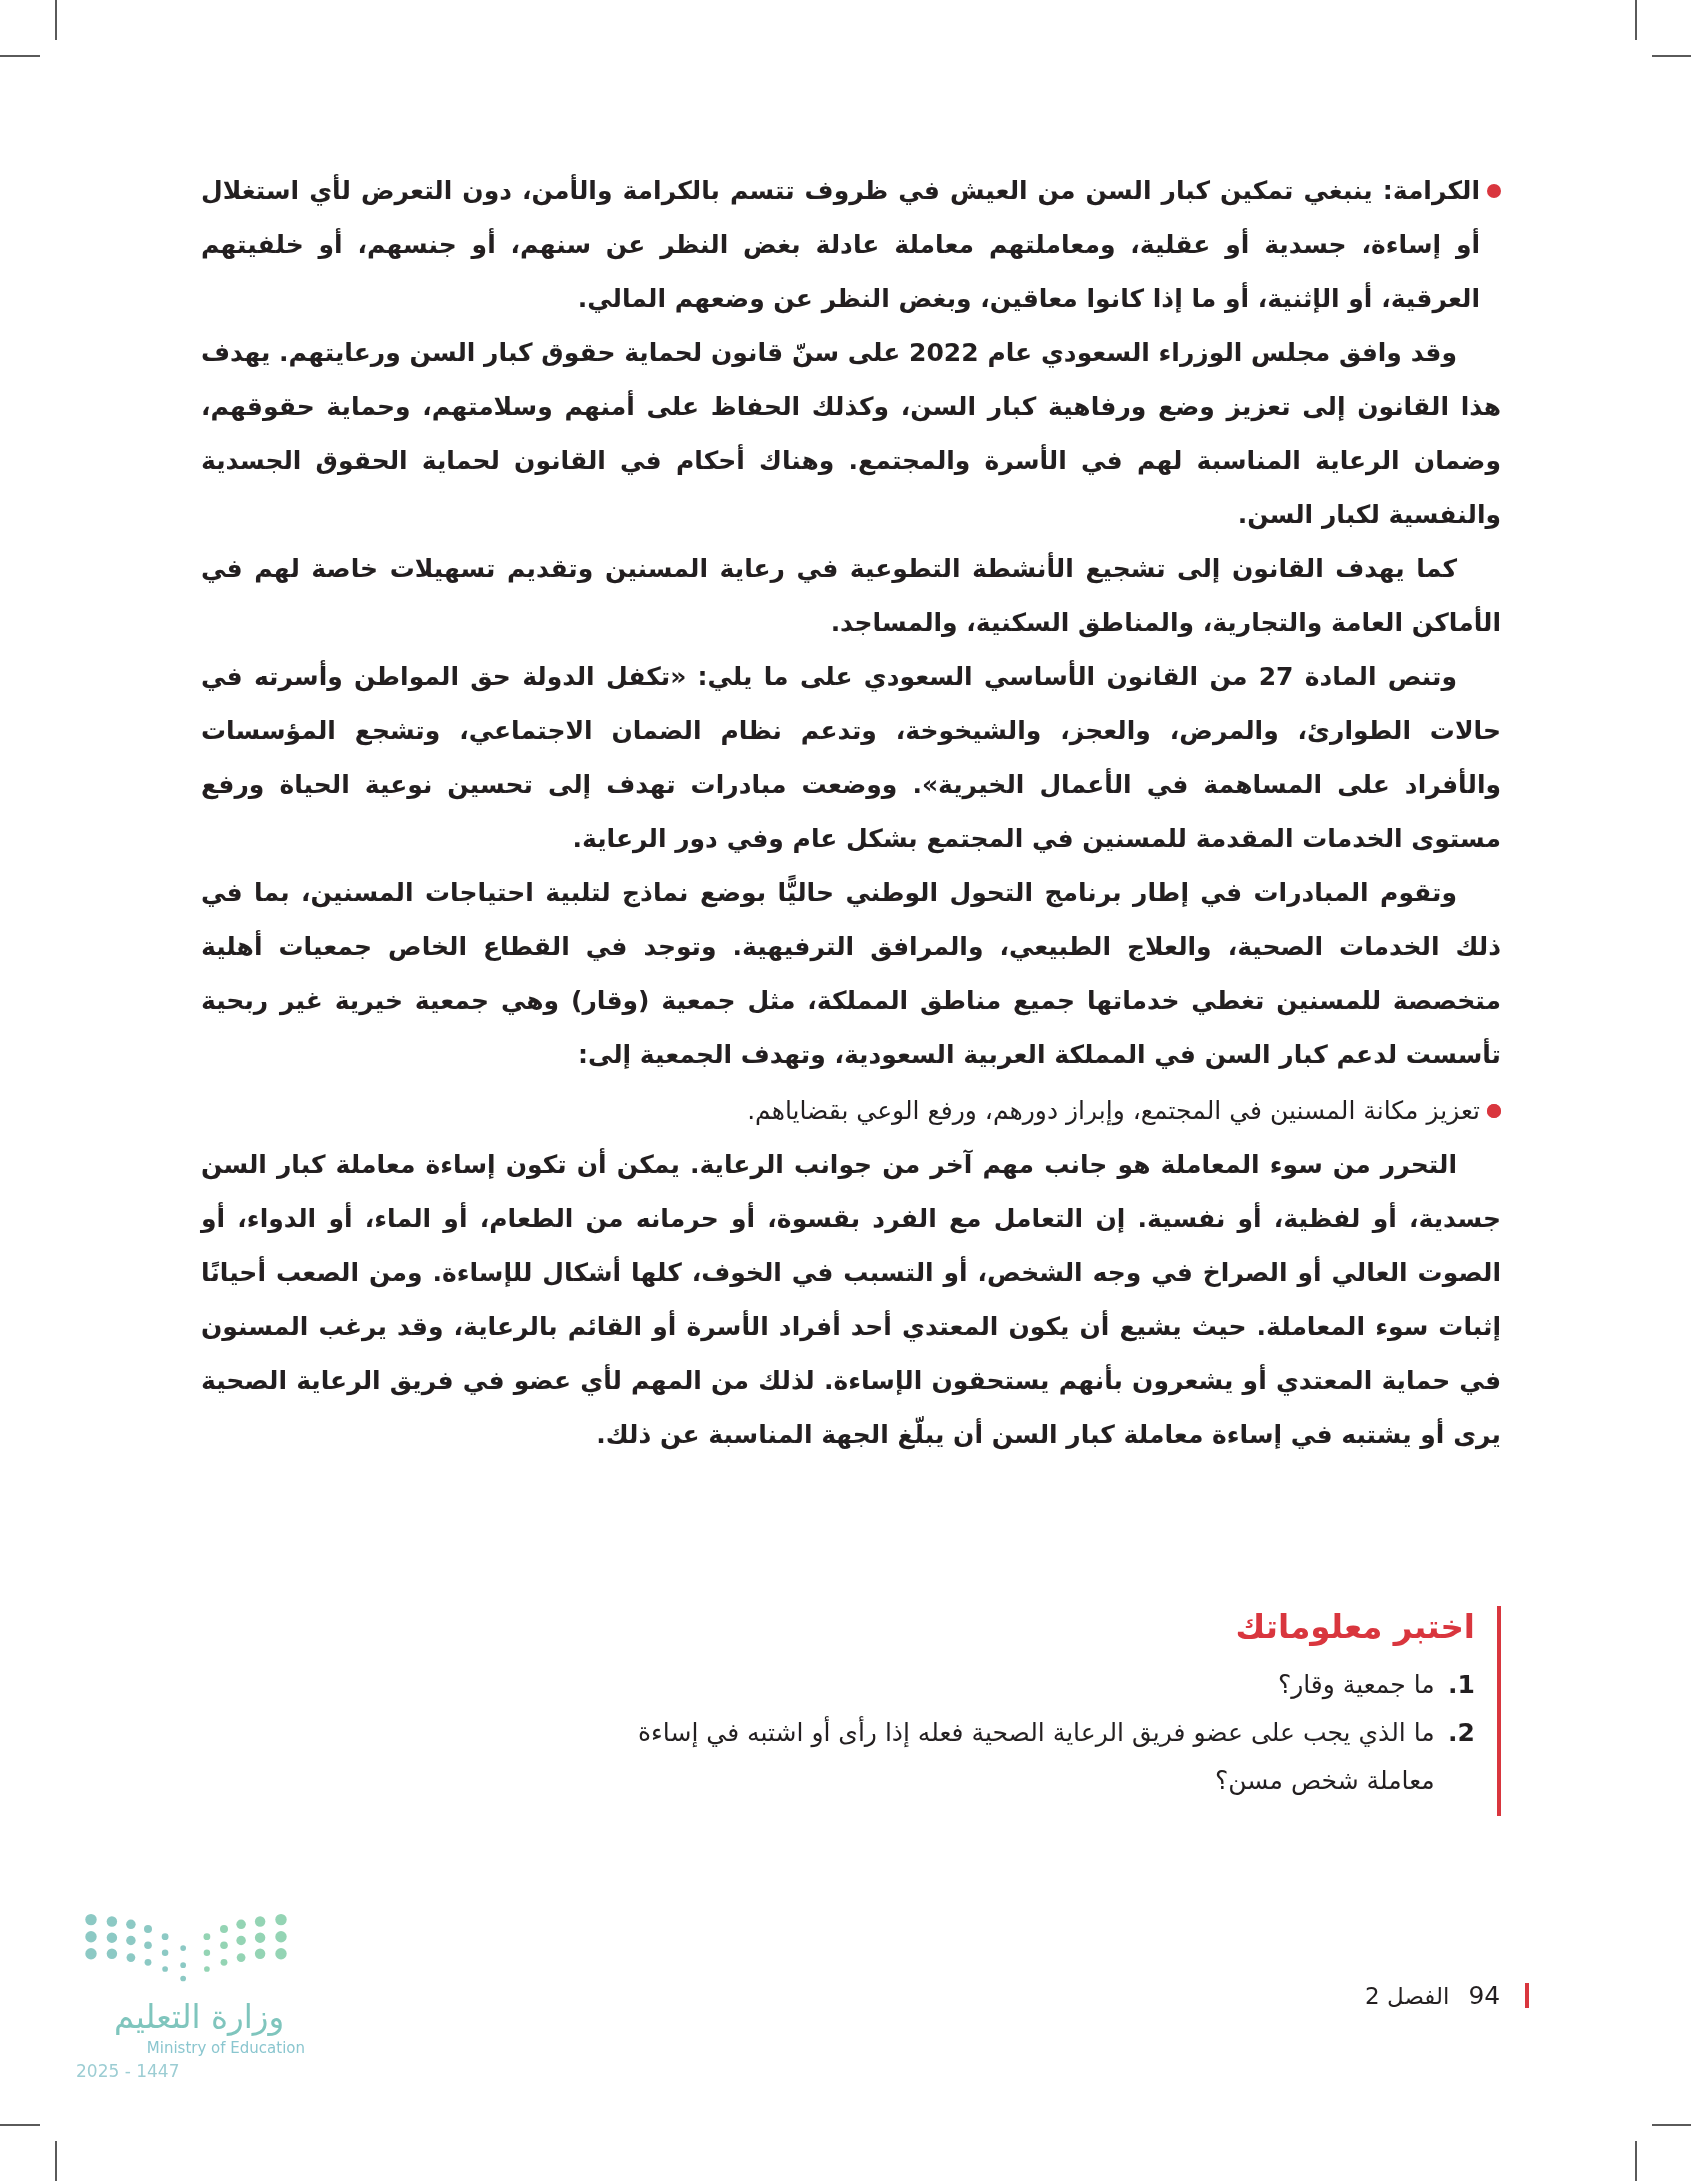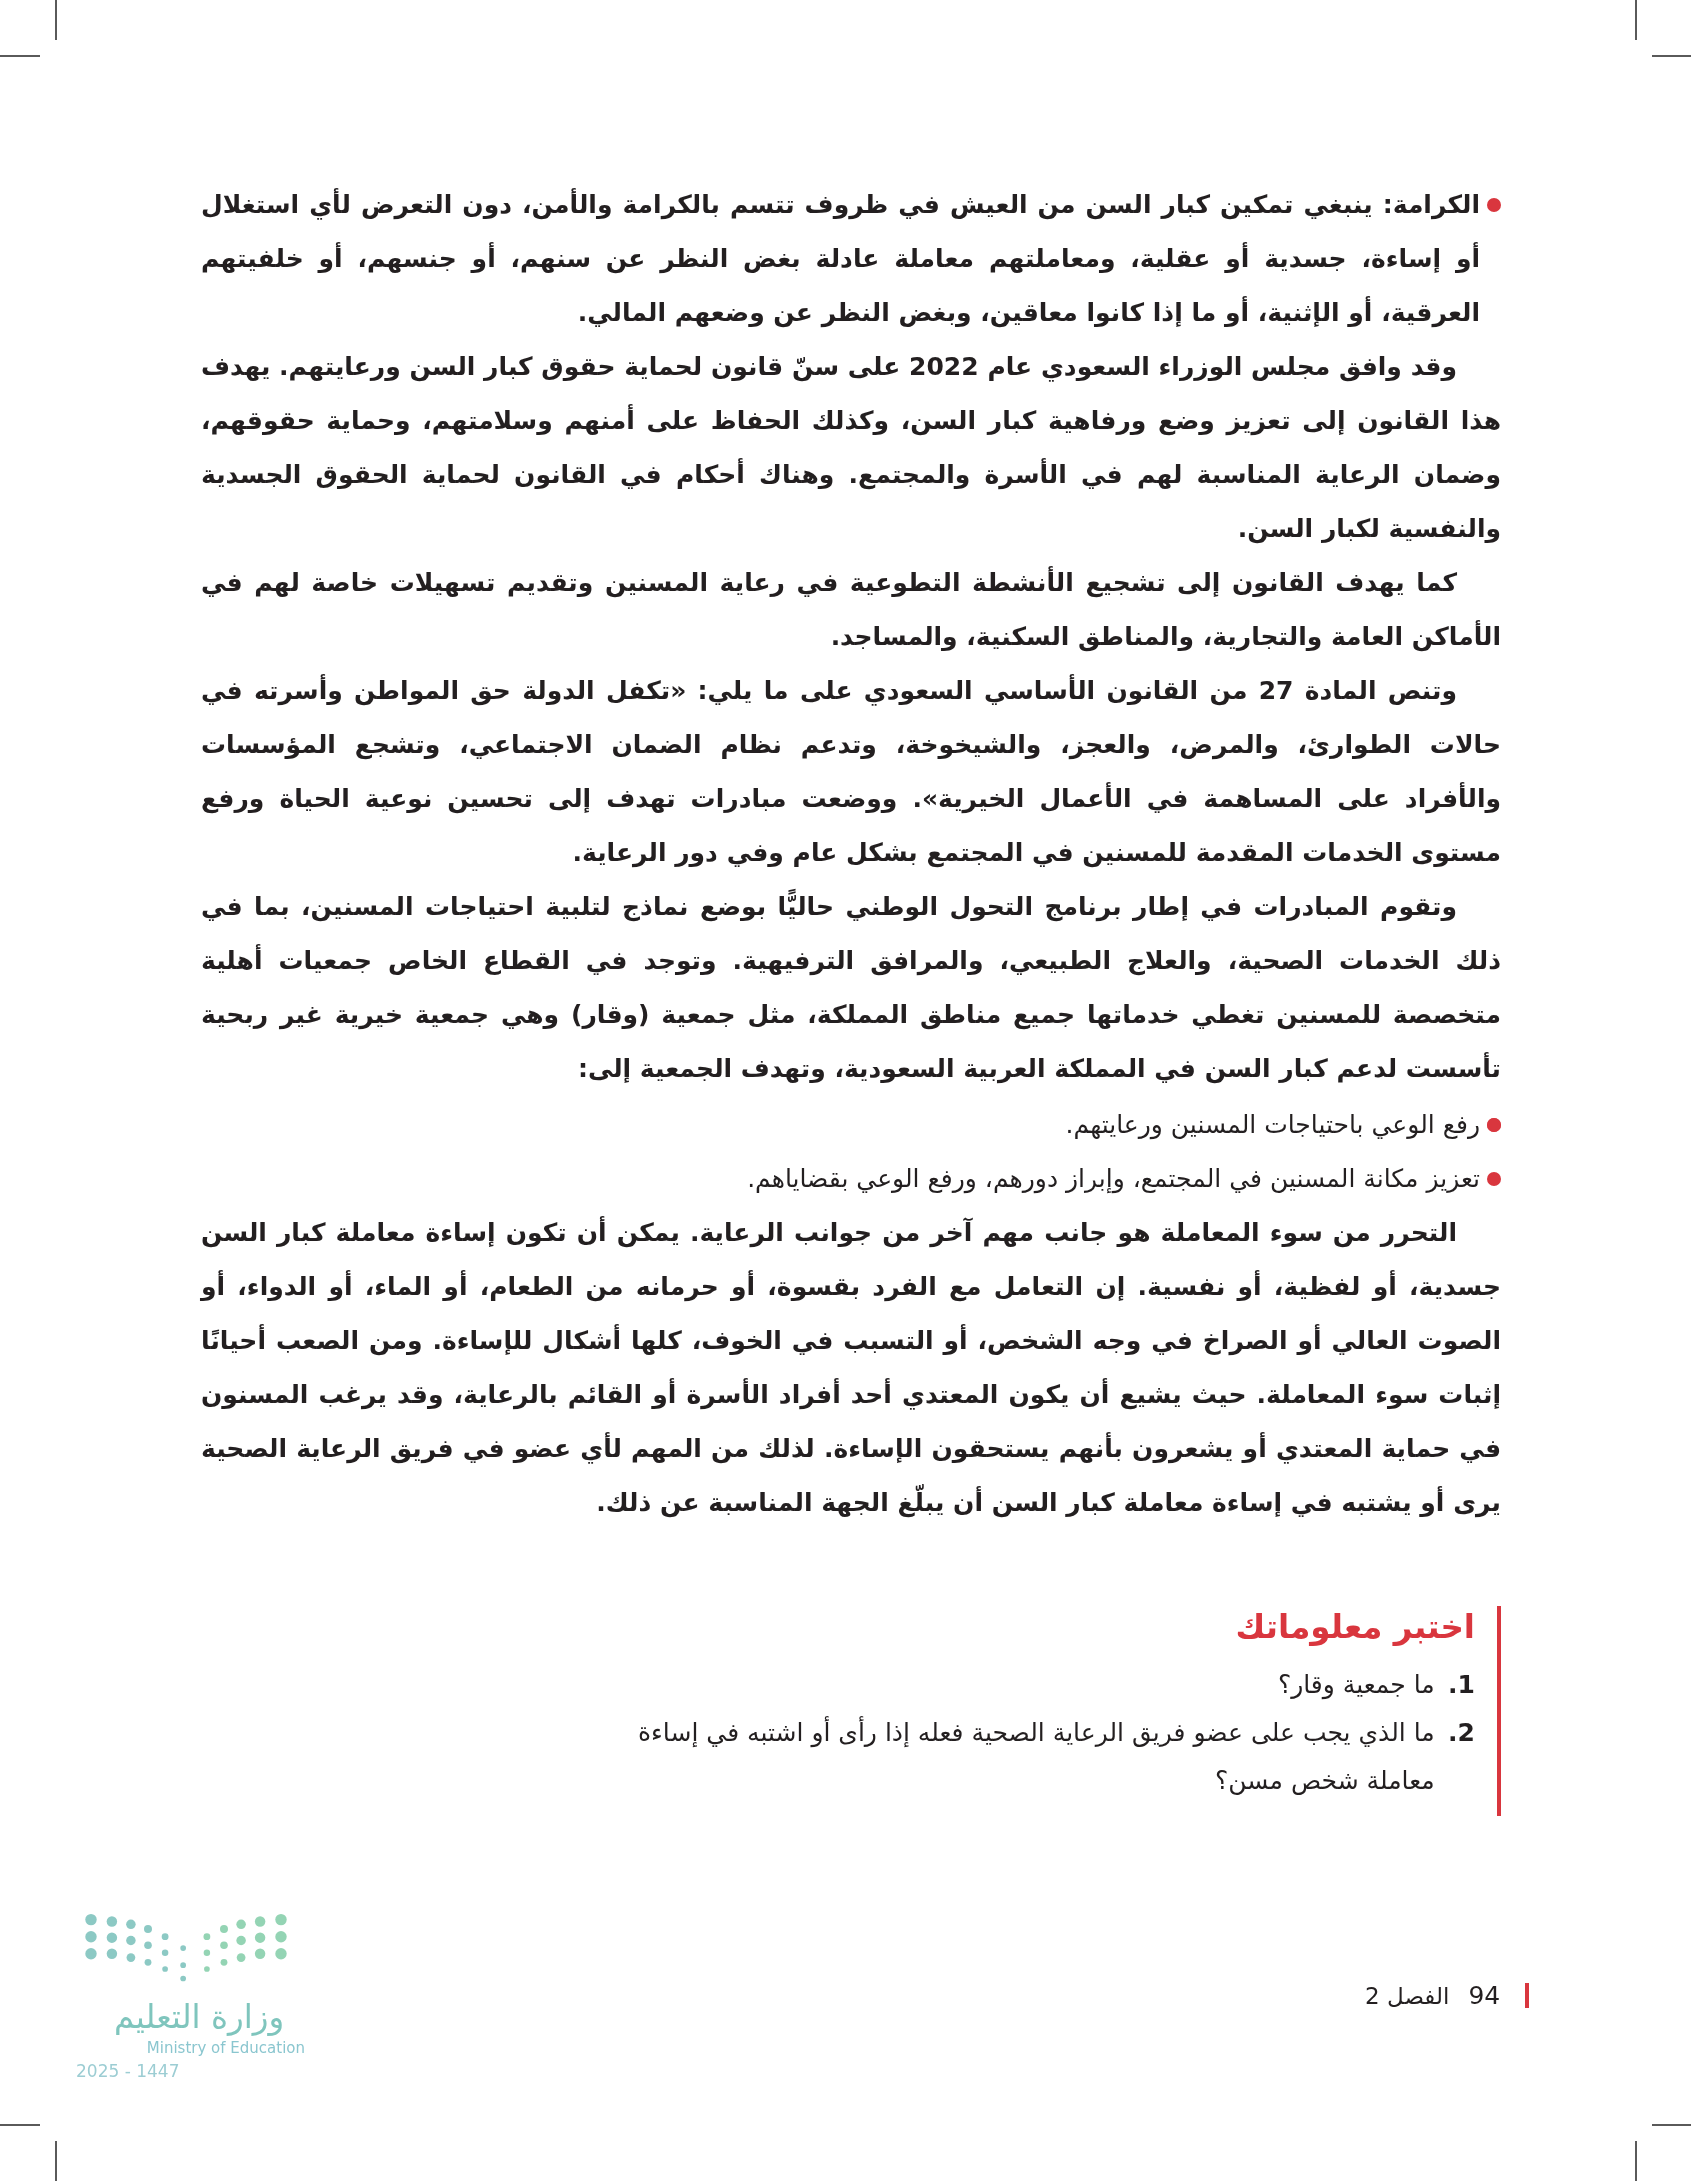"الكرامة: ينبغي تمكين كبار السن" .content { top: 178px -> 164px }
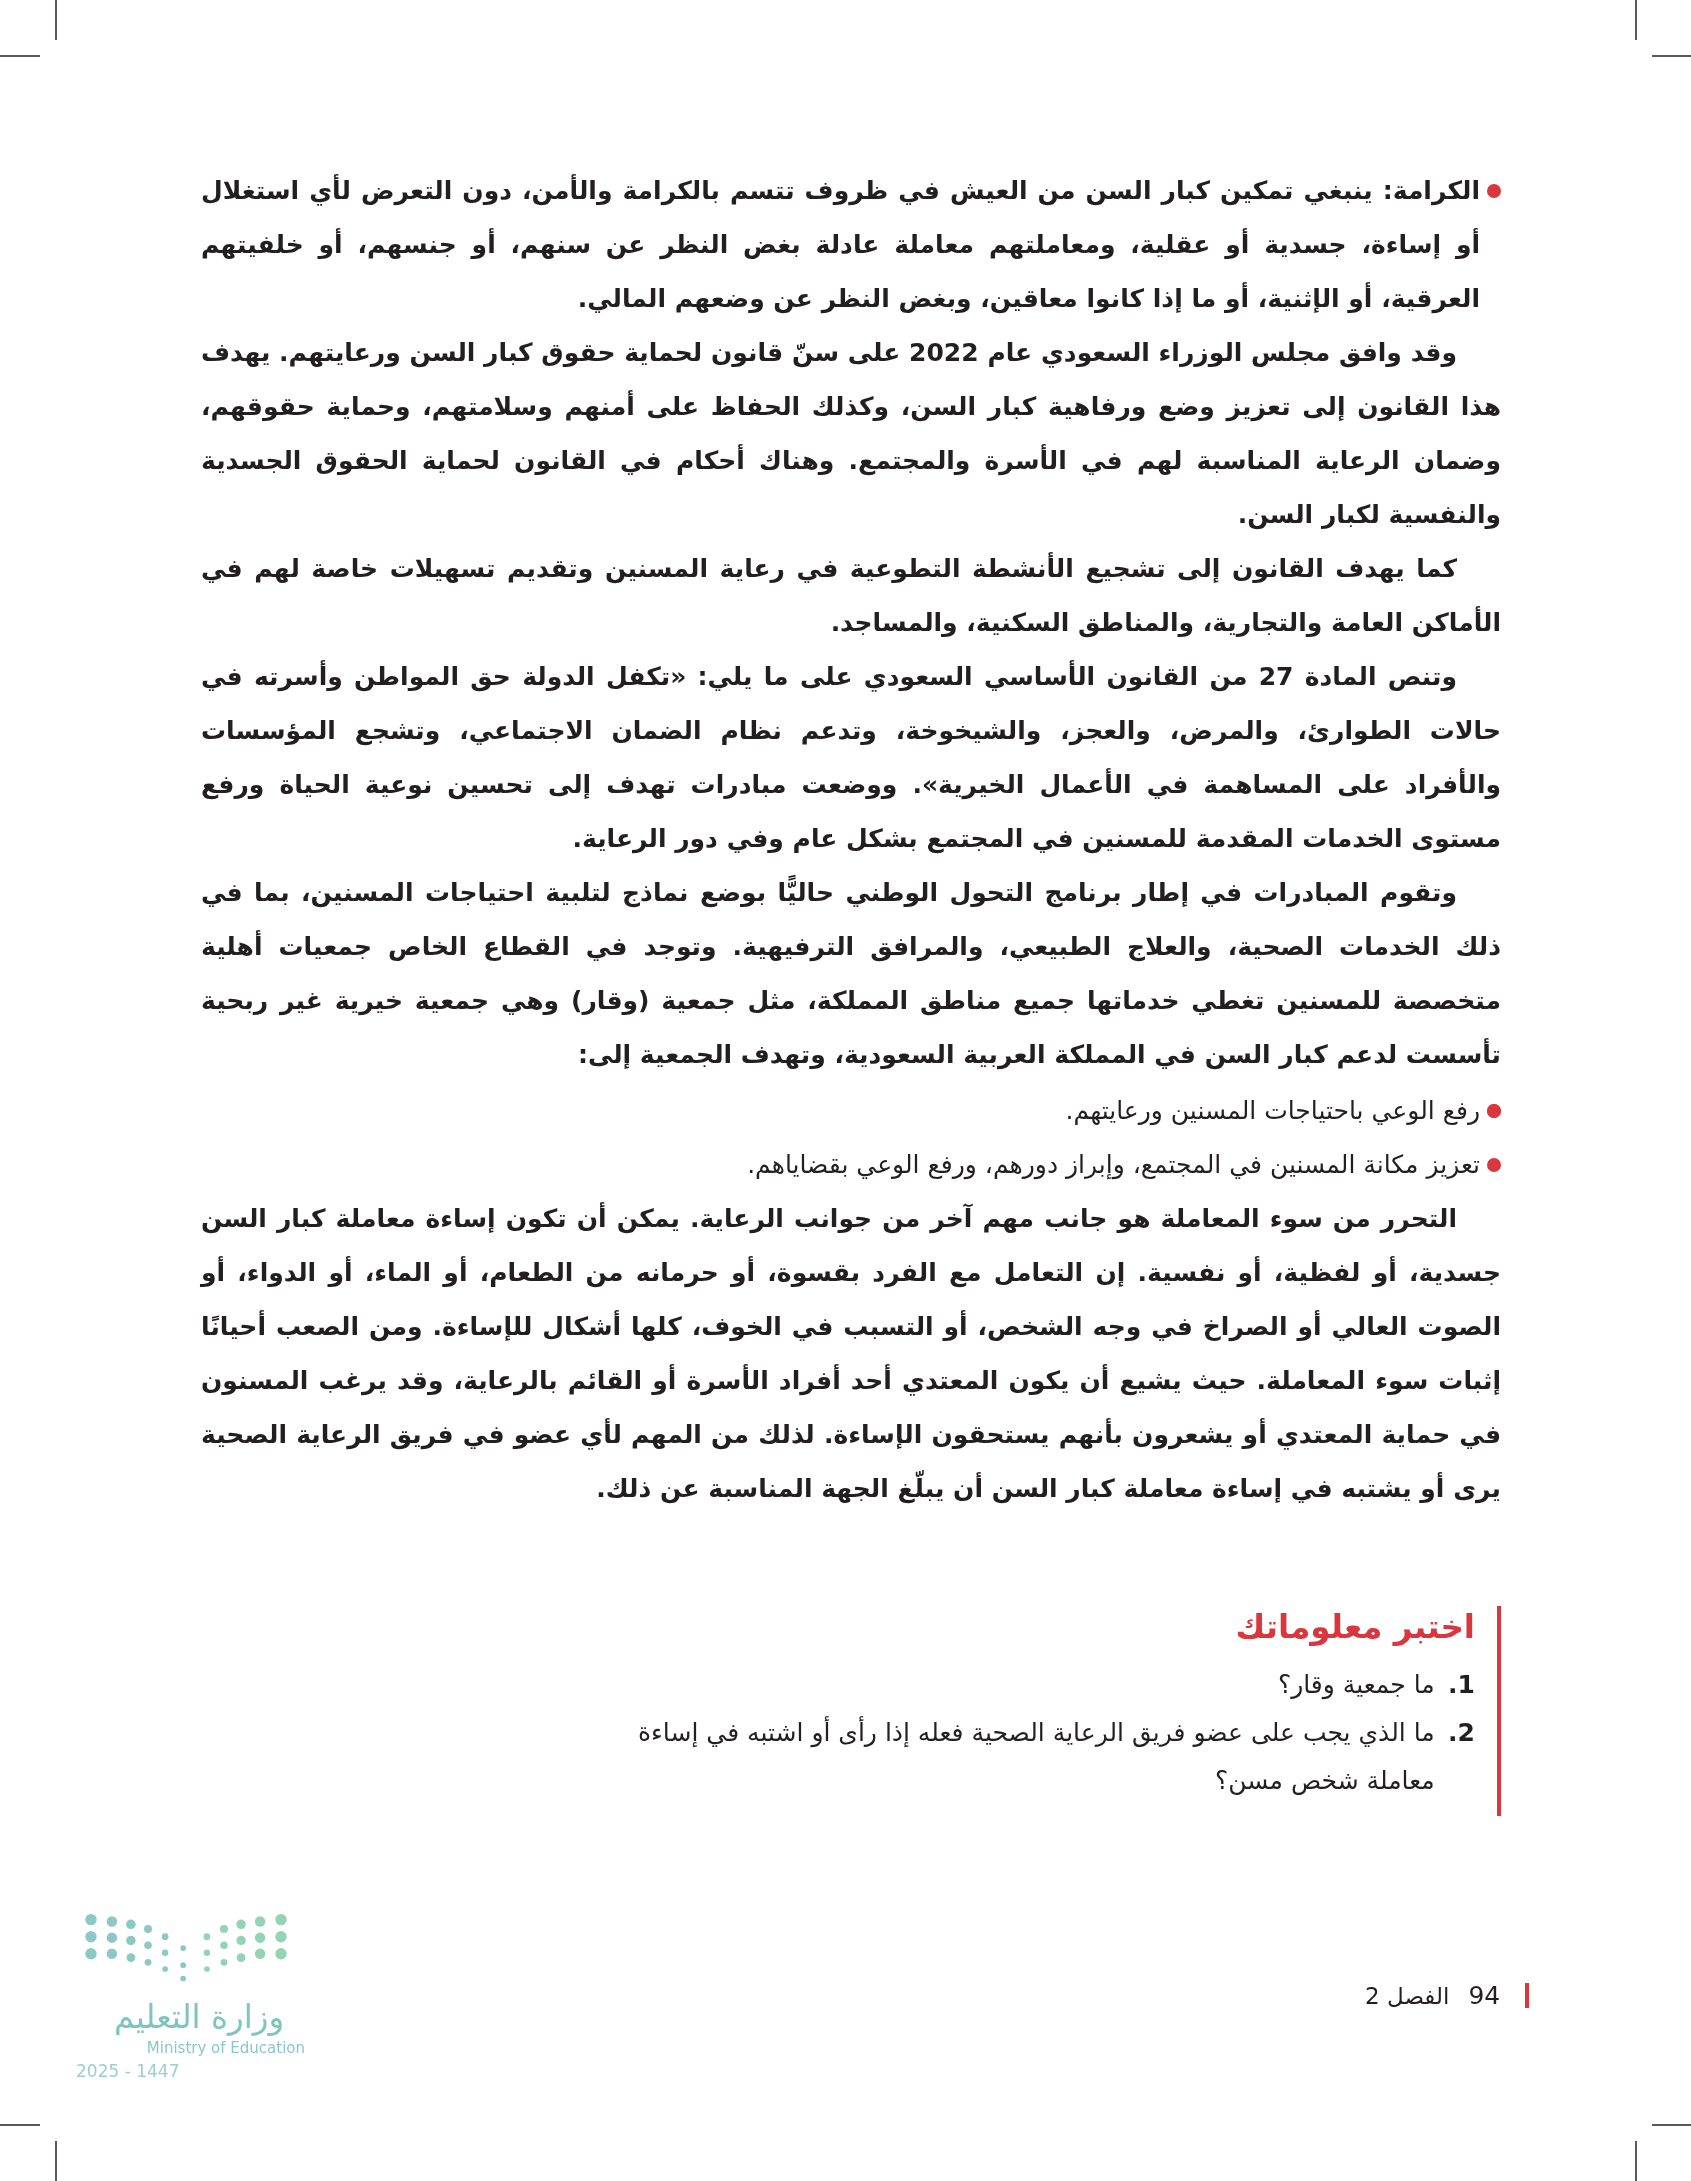"رفع الوعي باحتياجات المسنين ورعايتهم." p.bl-light { html: <p><span></span><span>رفع الوعي باحتياجات المسنين ورعايتهم.</span></p> -> none }
